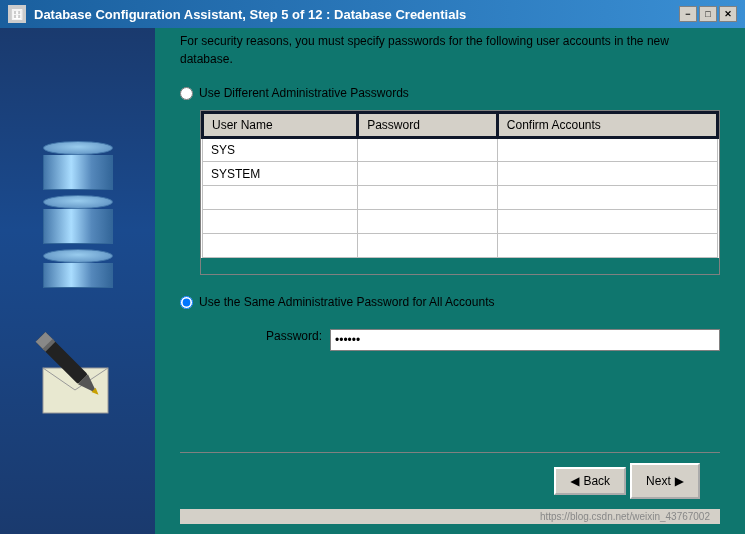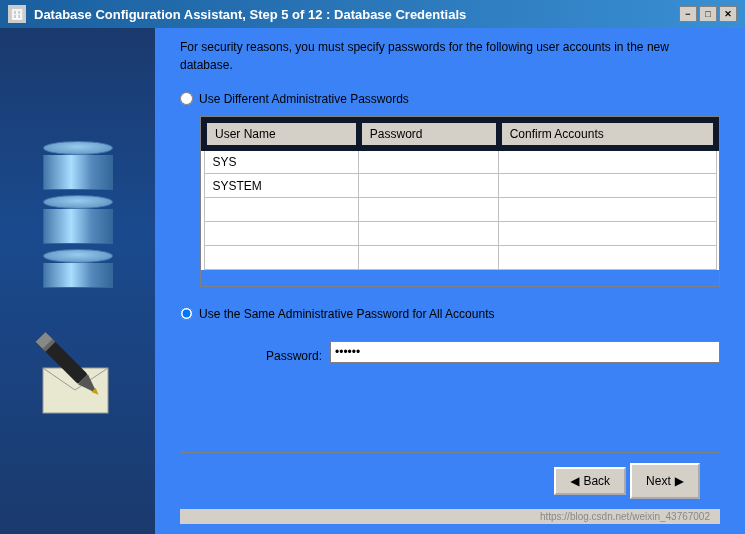"For security reasons, you must" .right-panel { background: #3b82f6 -> #0f766e; padding: 10px 25px 10px 25px -> 4px 25px 10px 25px }
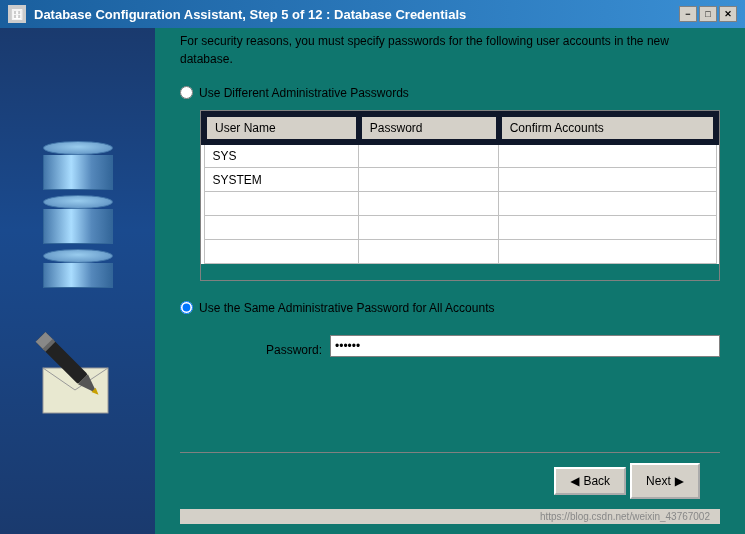"Use Different Administrative Passwords" .radio-option { align-items: flex-start -> center }
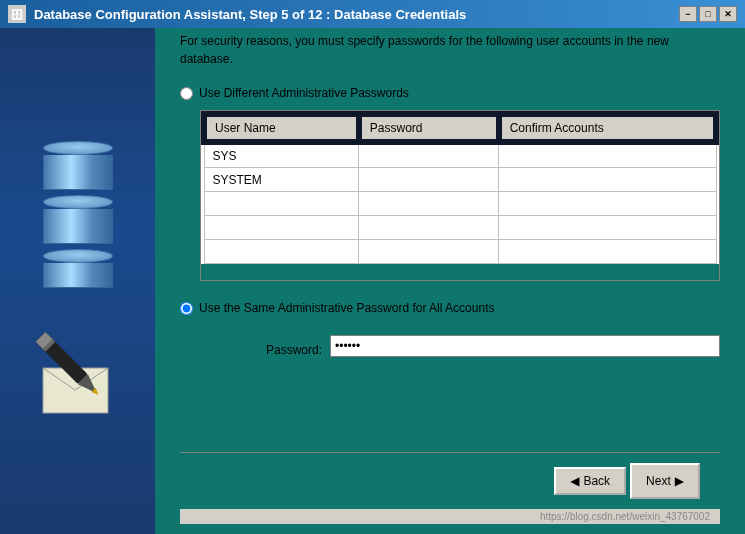"User Name" .credentials-table th { border: 6px solid #0f172a -> 3px solid #0f172a }
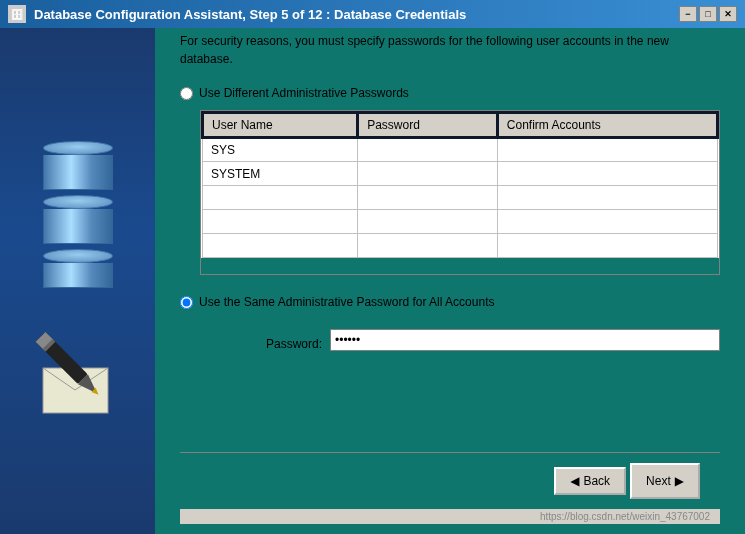"Password:" .field-row { align-items: flex-end -> flex-start }
